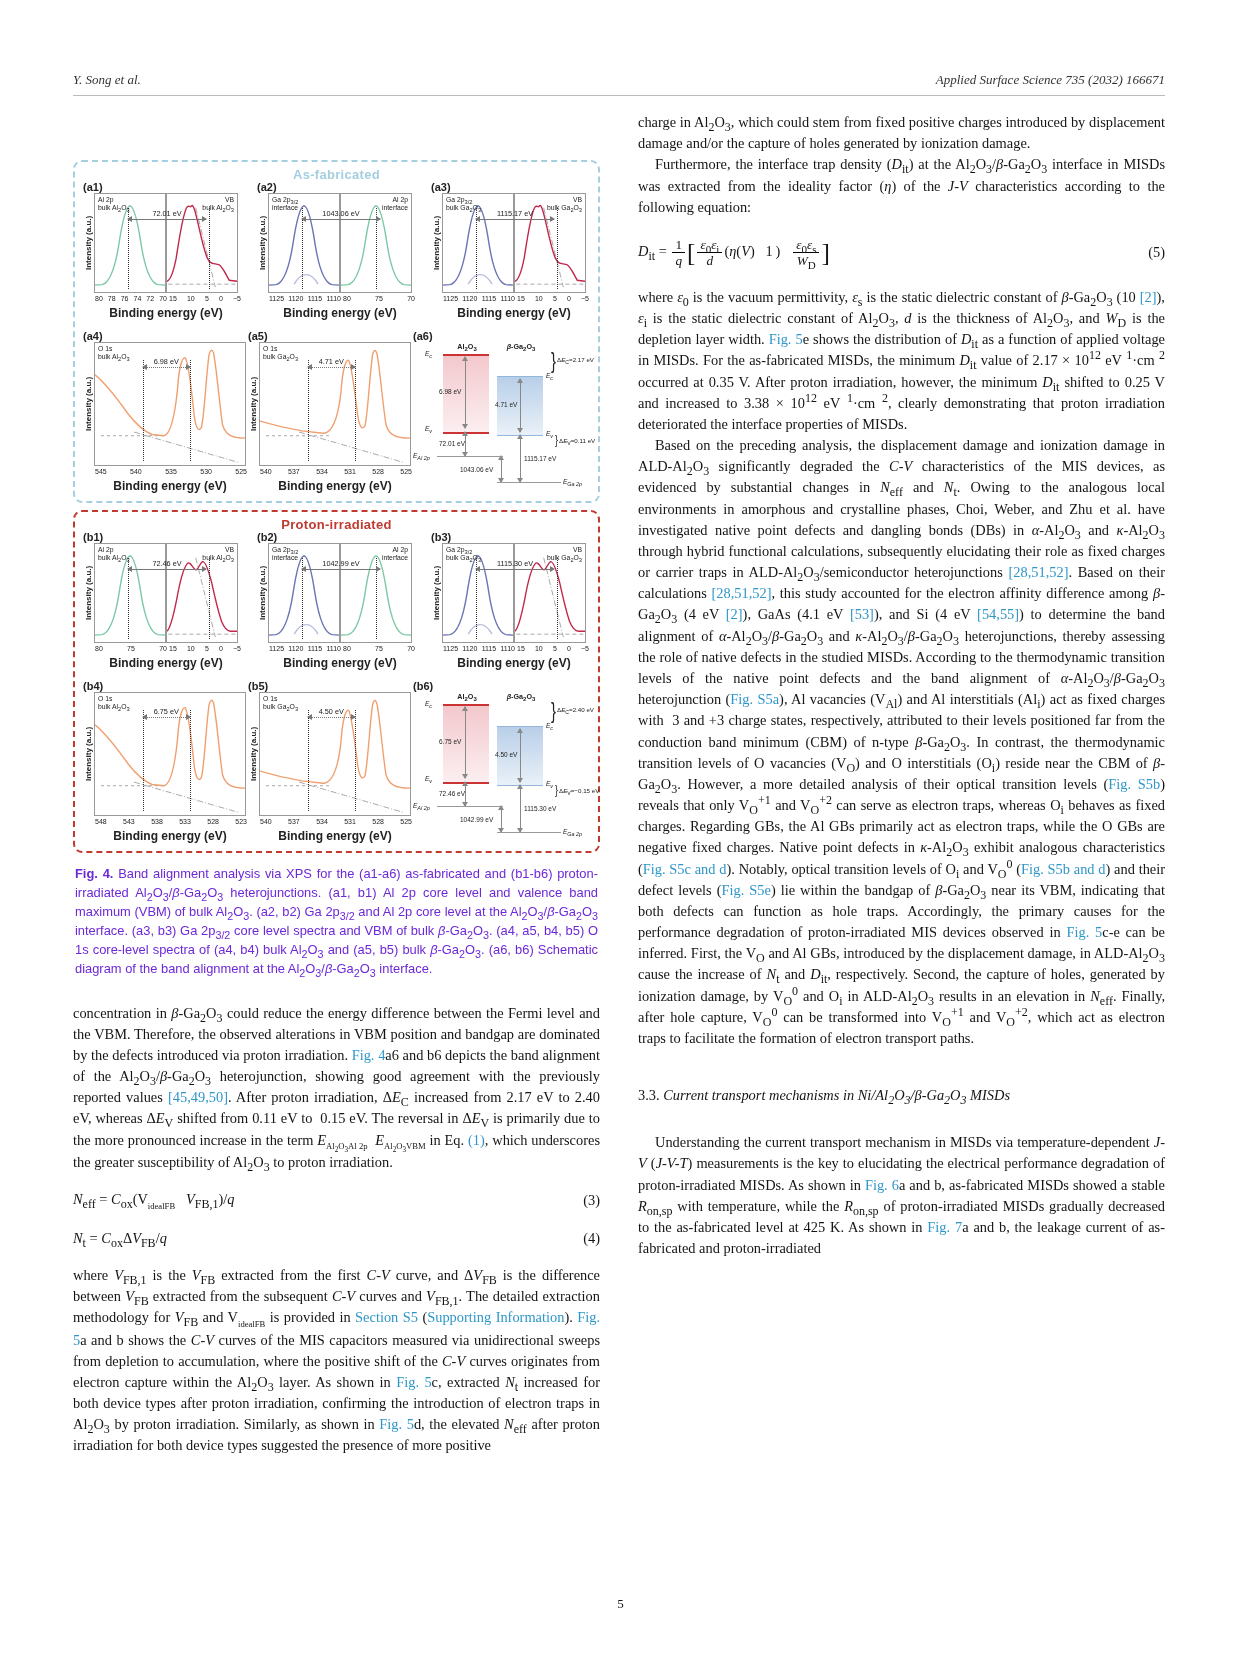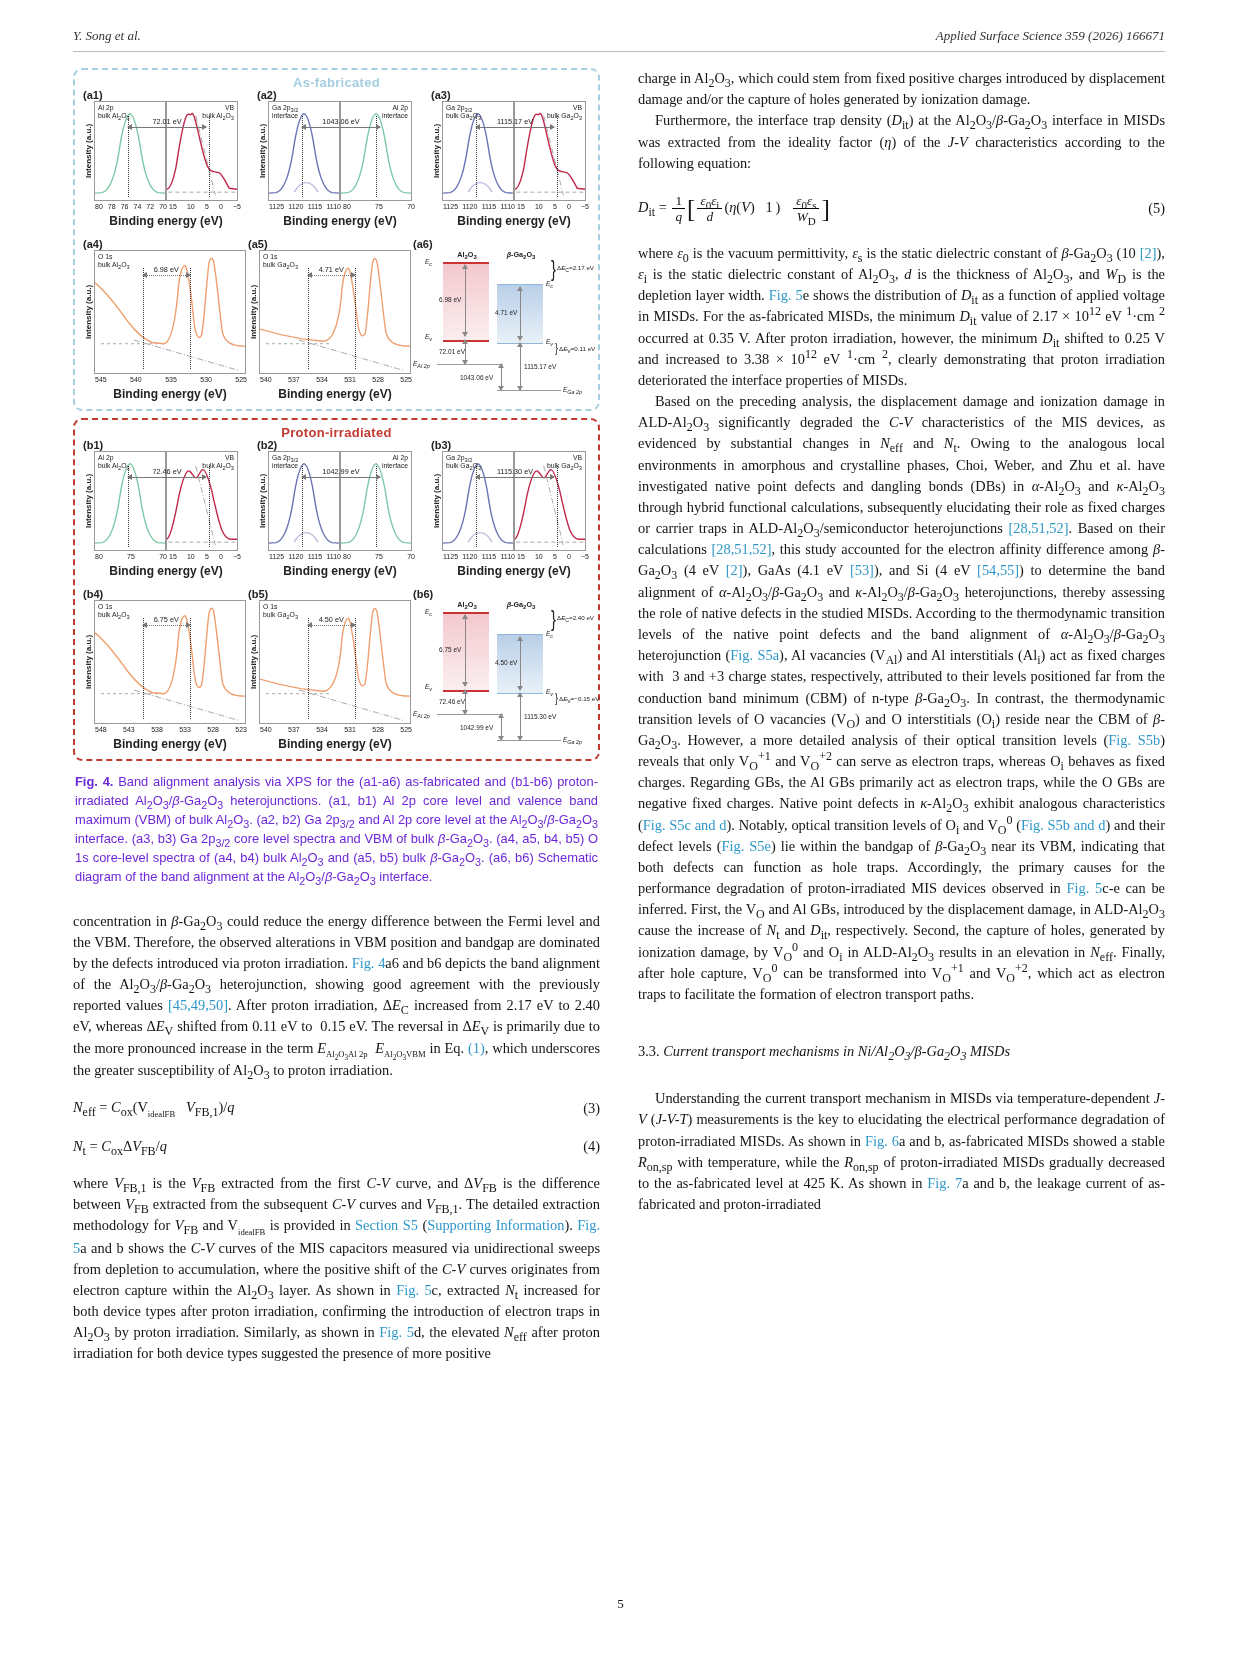"Y. Song et al." .page { padding: 28px 76px 0 73px -> 72px 76px 0 73px }
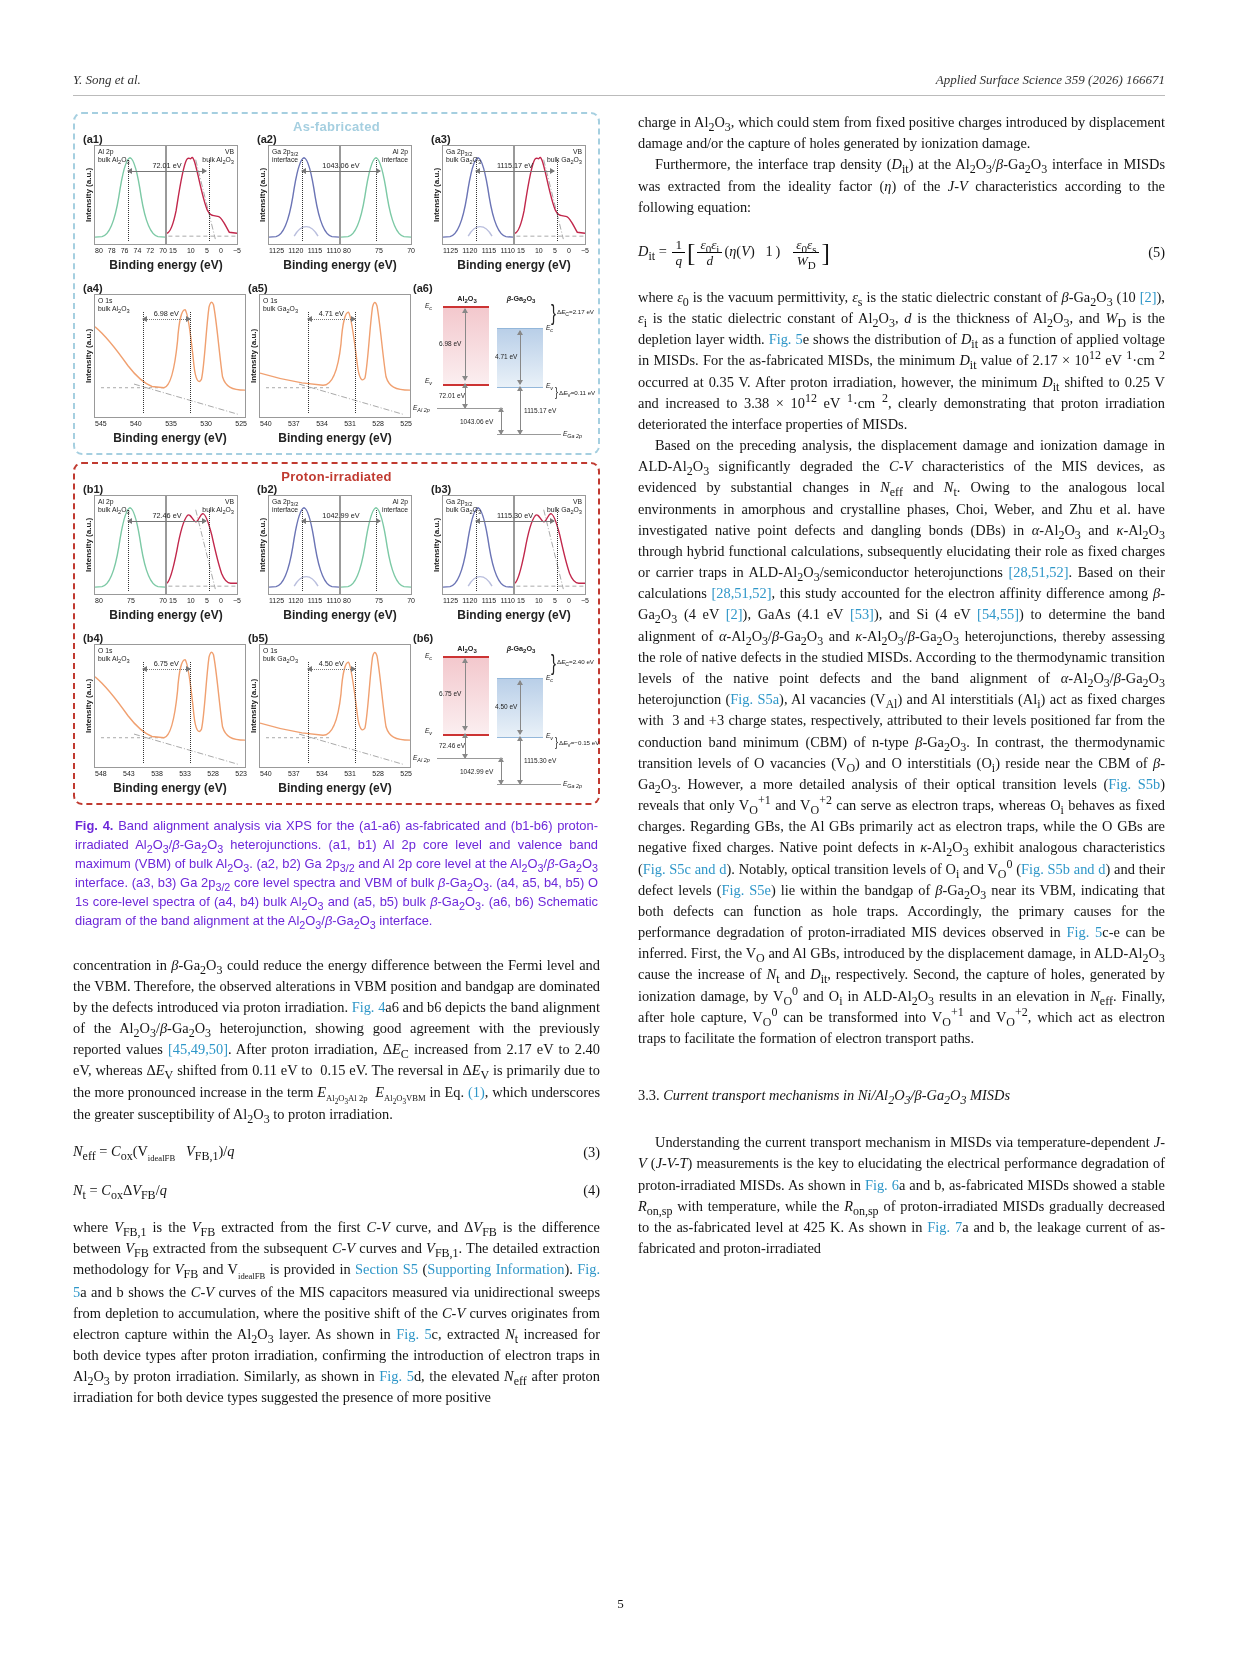"Applied Surface Science 359 (2026)" span { text: 359 (2026 -> 735 (2032 }
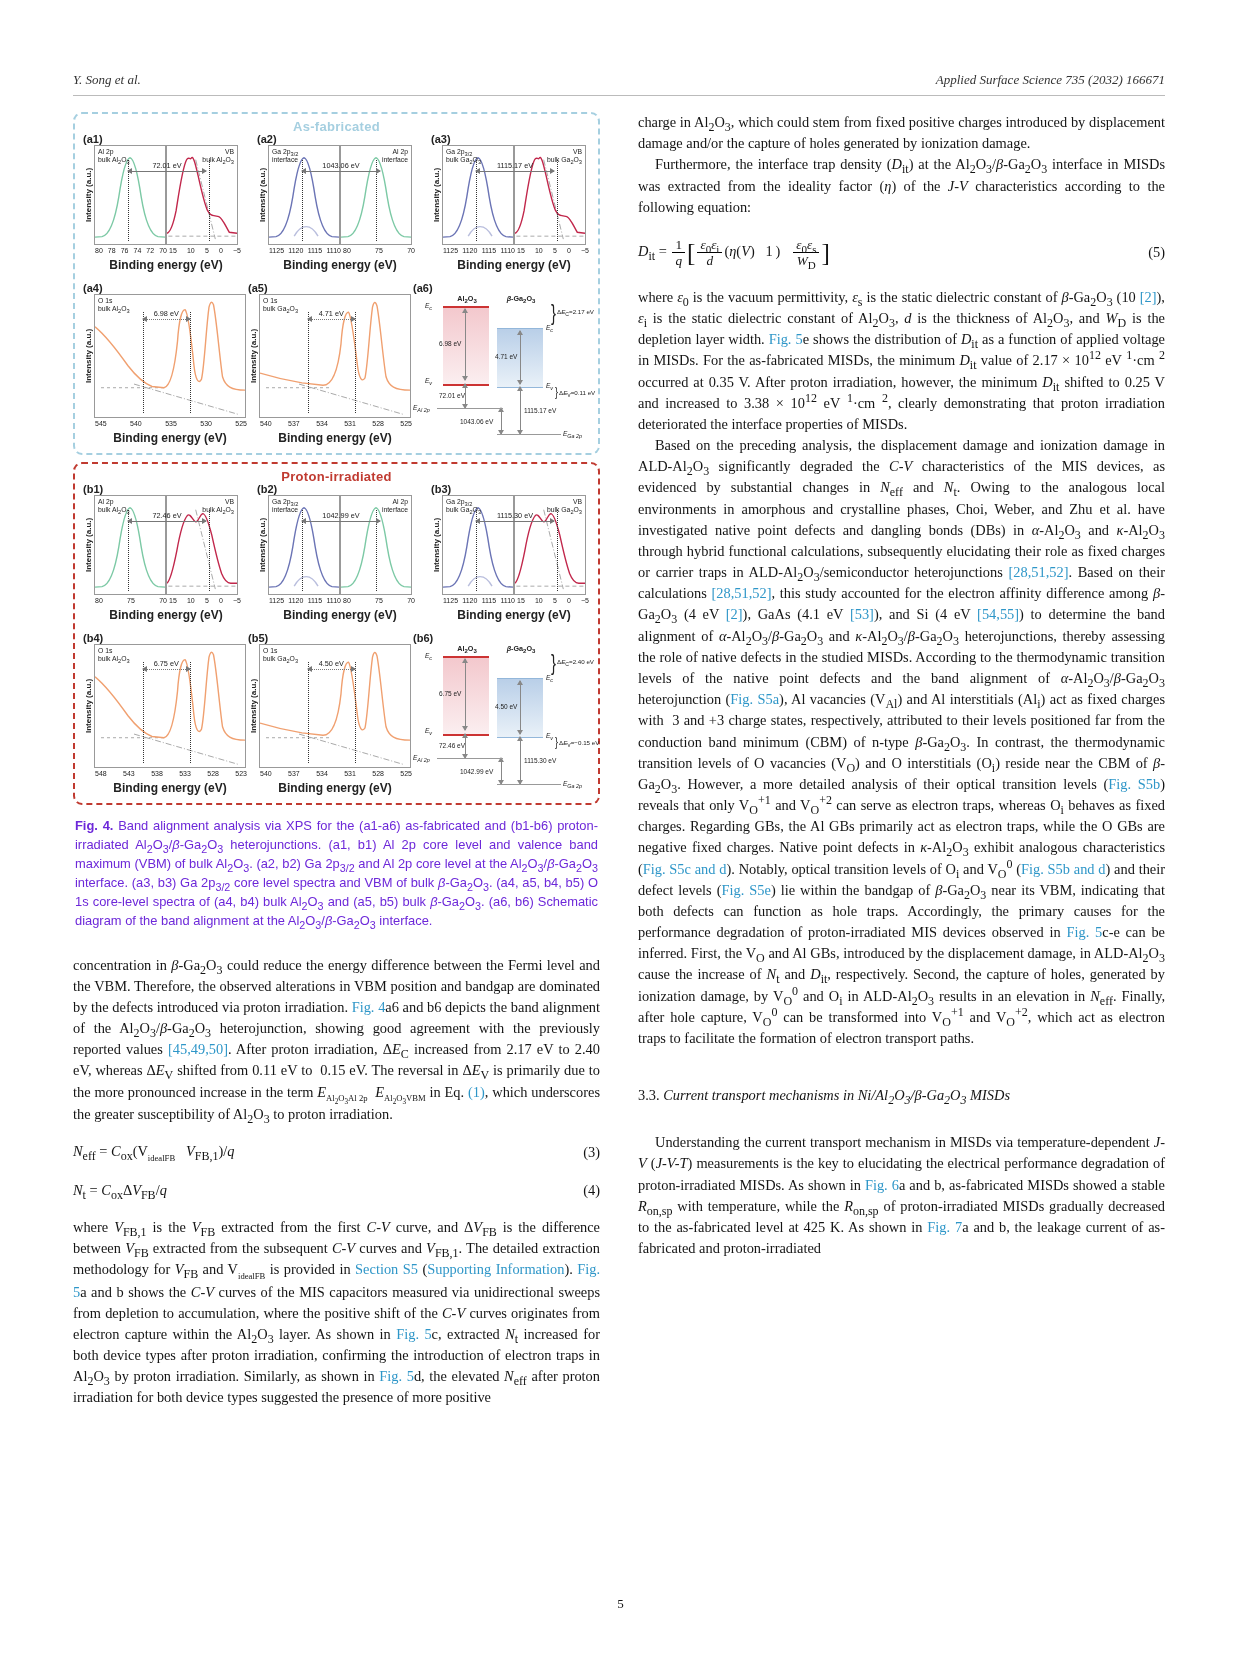"As-fabricated" .fig { margin-top: none -> 48px }
